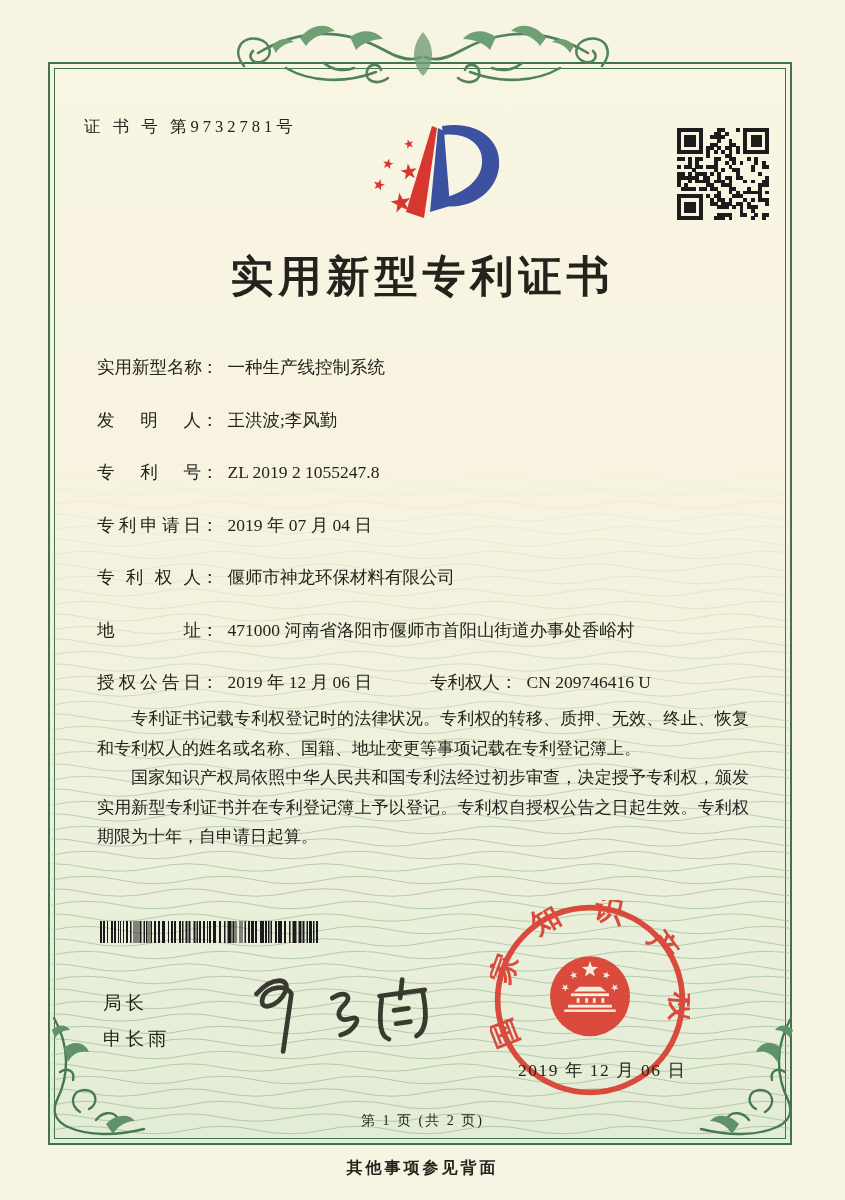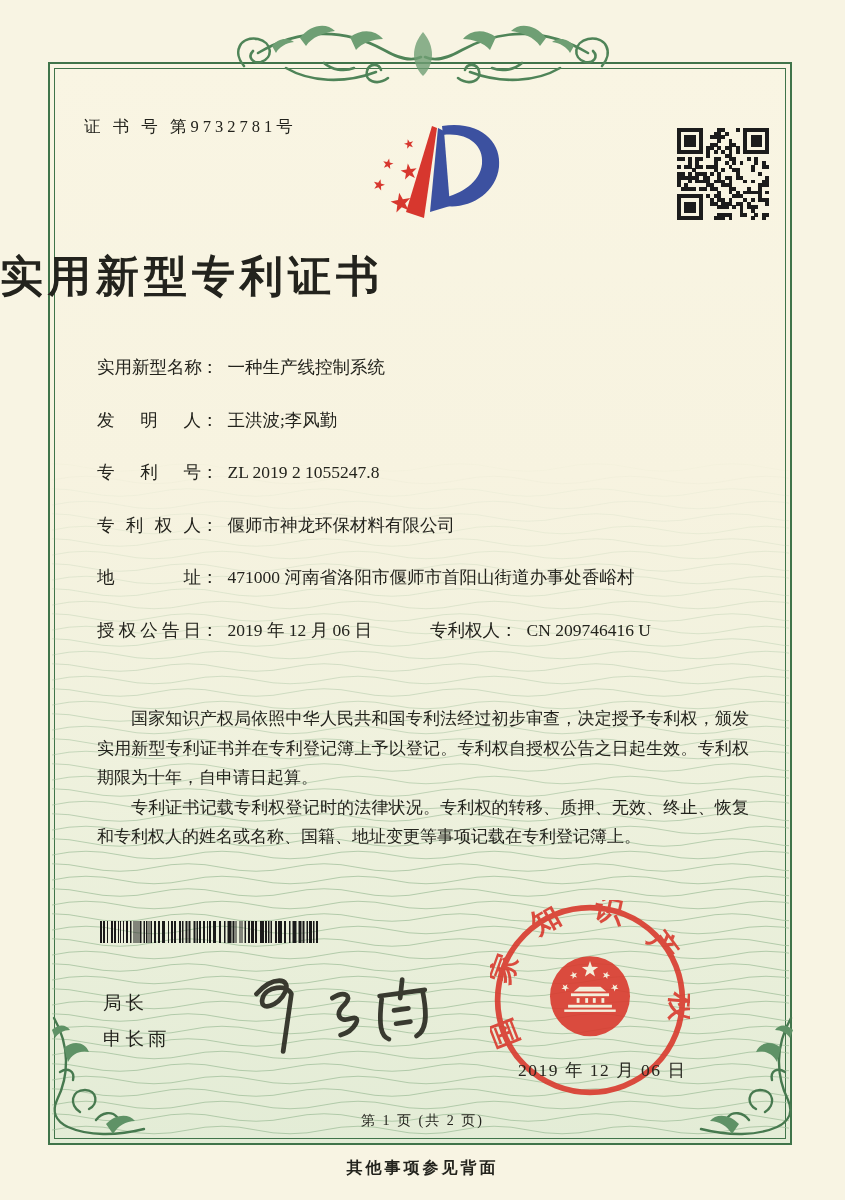"实用新型专利证书" .title { text-align: none -> center }
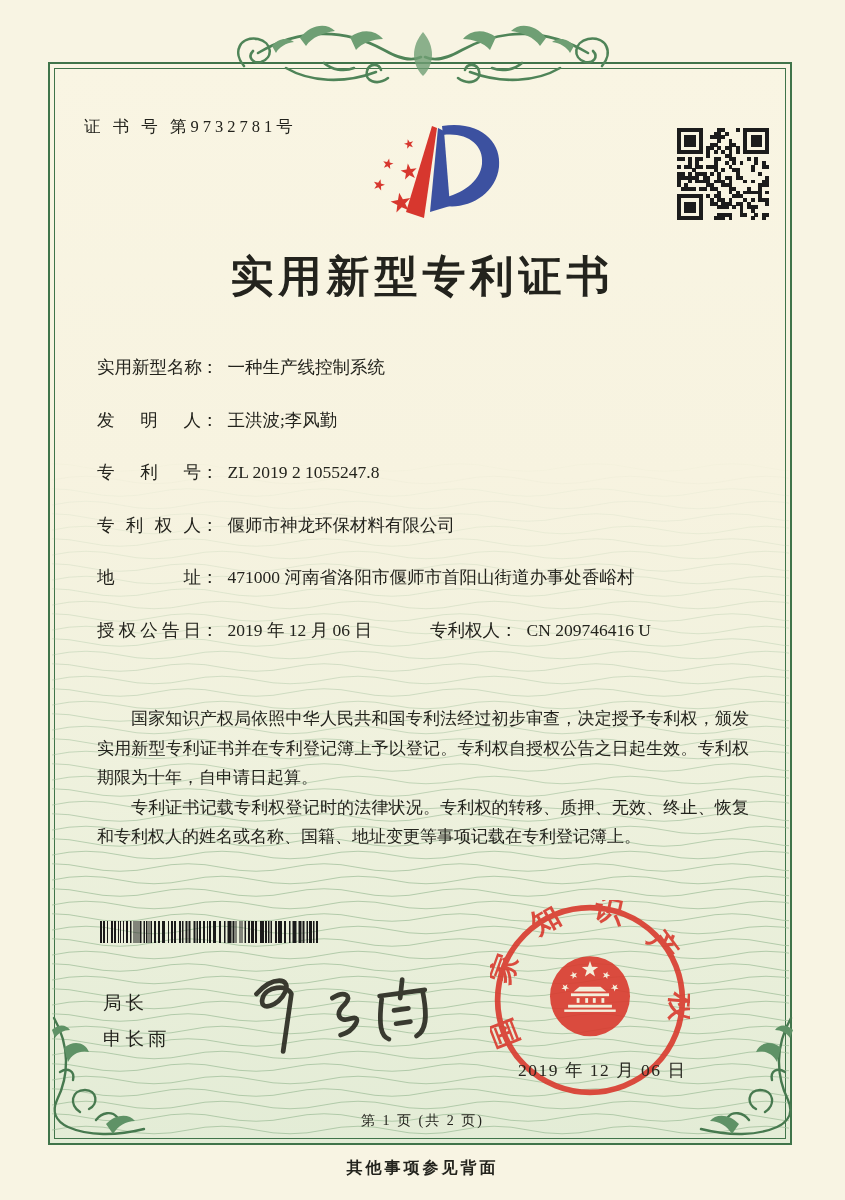"专利申请日： 2019 年 07 月" div.field-row { html: none -> <div> <span>专利申请日</span><span>：</span><span>2019 年 07 月 04 日</span> </div> }
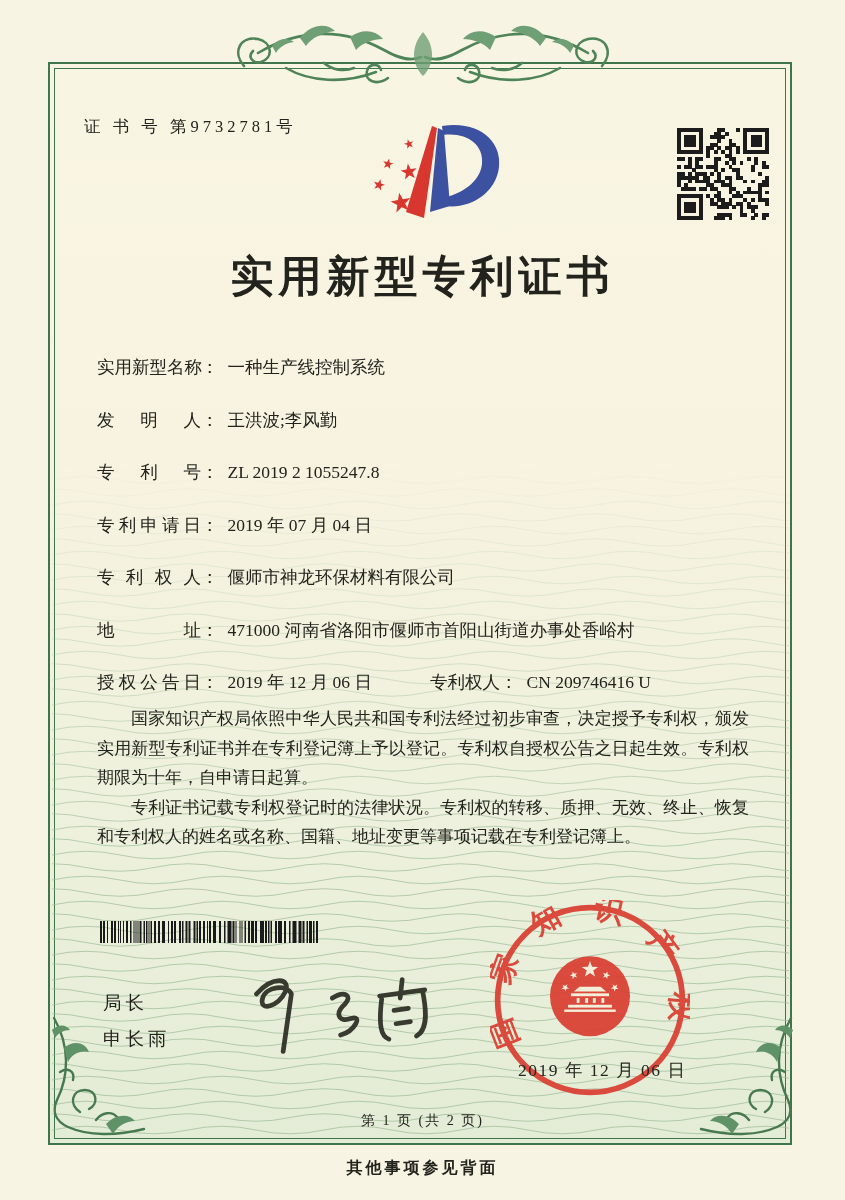"国家知识产权局依照中华人民共和国专利法经过初步审查，决定授予专利权，颁发实用新型" p { order: before "专利证书记载专利权登记时的法律状况。专利权的转移、质押、无效、终止、恢复和专利权" -> after "专利证书记载专利权登记时的法律状况。专利权的转移、质押、无效、终止、恢复和专利权" }
